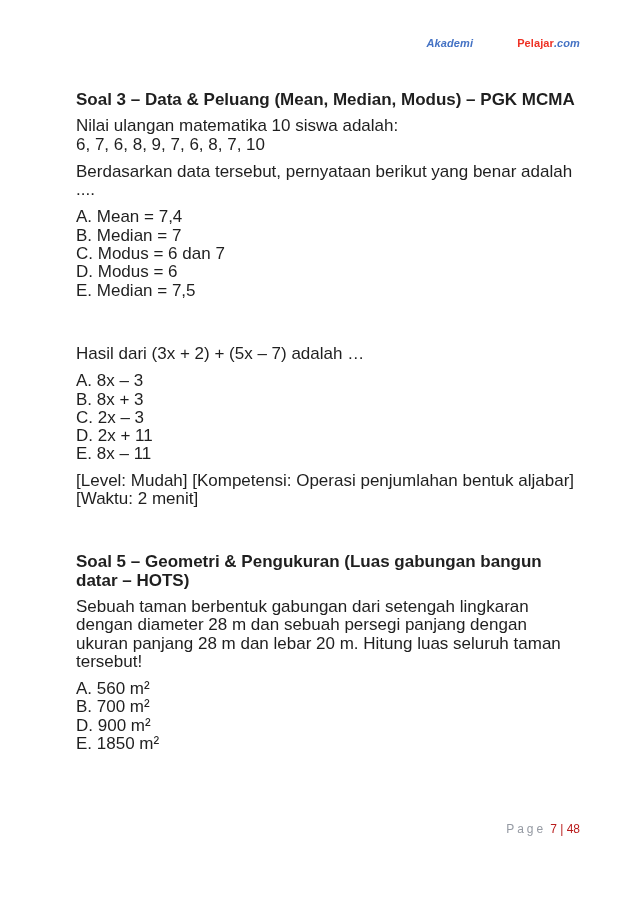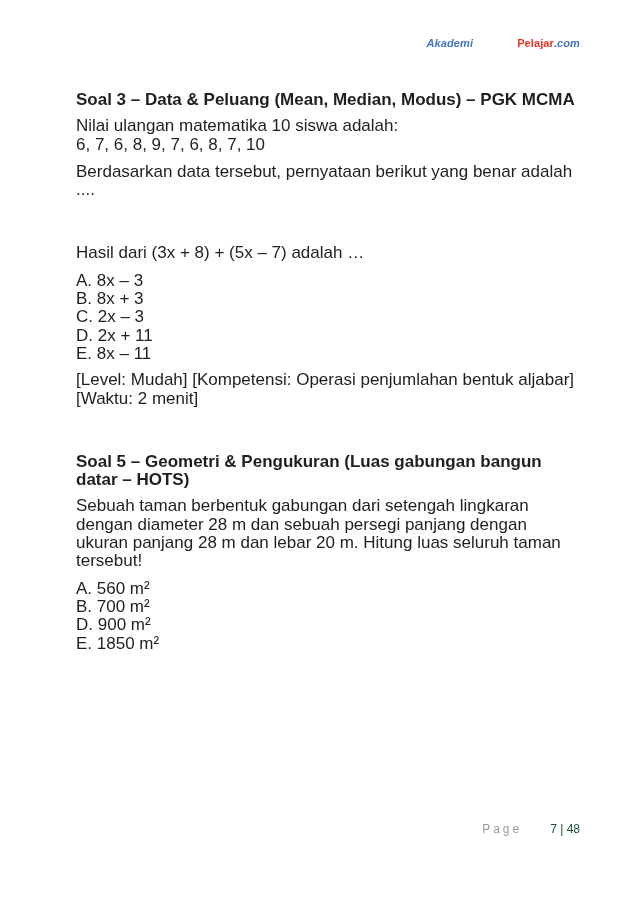"A. Mean = 7,4" div.options { html: none -> <div> <div>A. Mean = 7,4</div> <div>B. Median = 7</div> <div>C. Modus = 6 dan 7</div> <div>D. Modus = 6</div> <div>E. Median = 7,5</div> </div> }
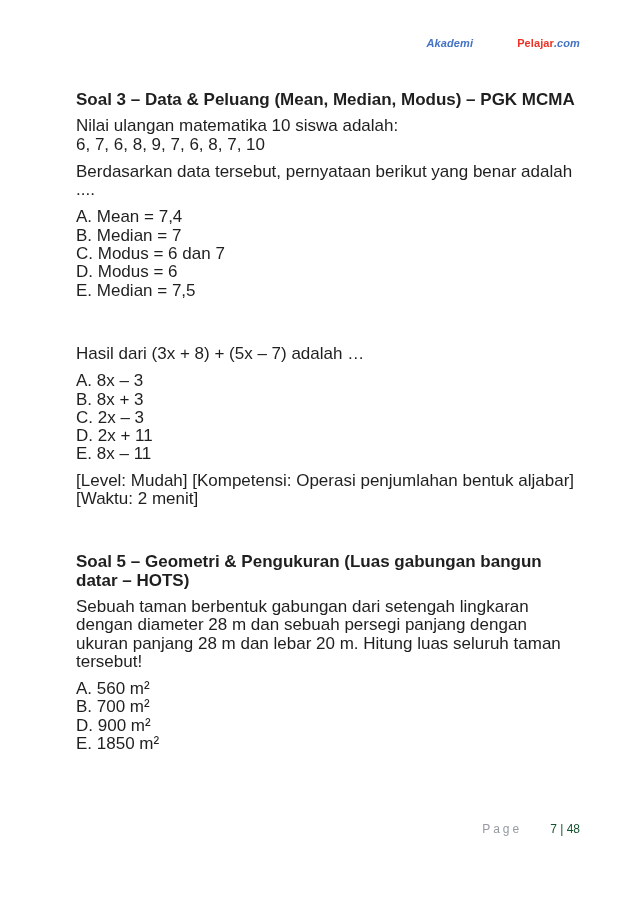"Hasil dari (3x + 8)" p.para { text: 8 -> 2 }
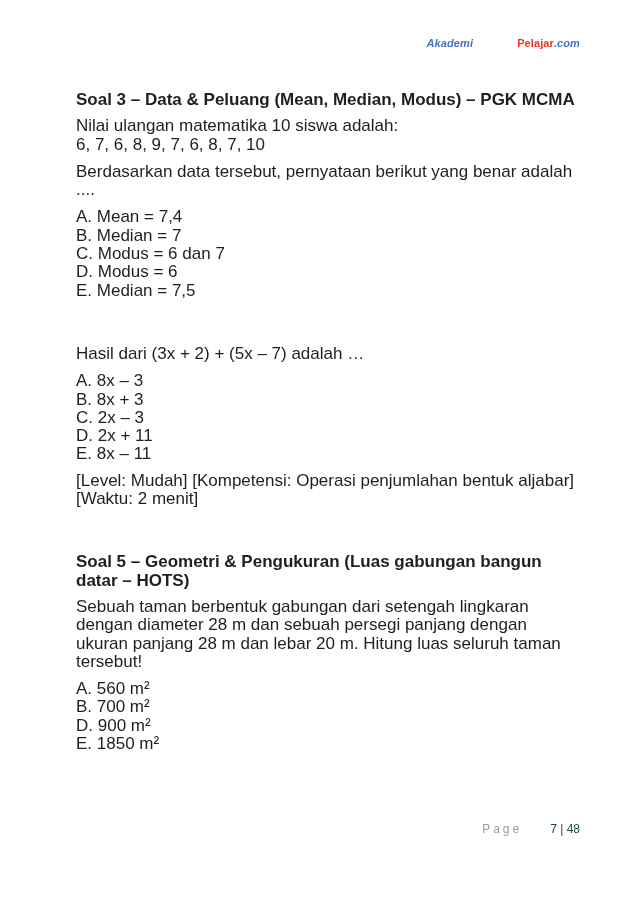"Page" .footer .page-word { margin-right: 16px -> 4px }
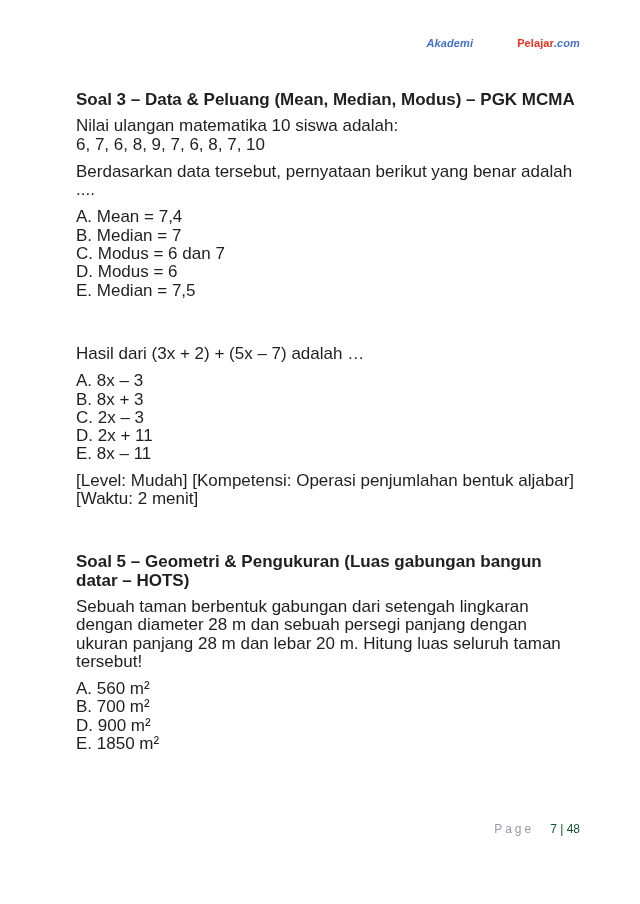"7 | 48" .footer .page-num { color: #14532d -> #b91c1c; margin-left: 12px -> none }
